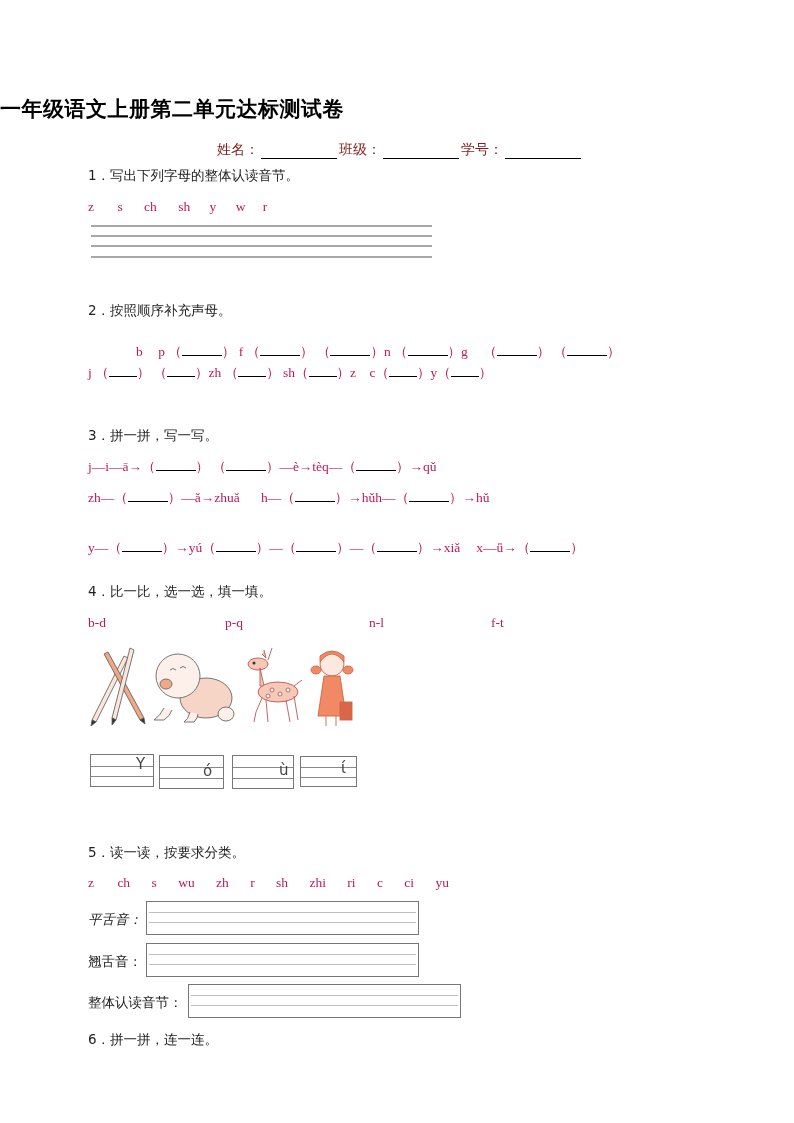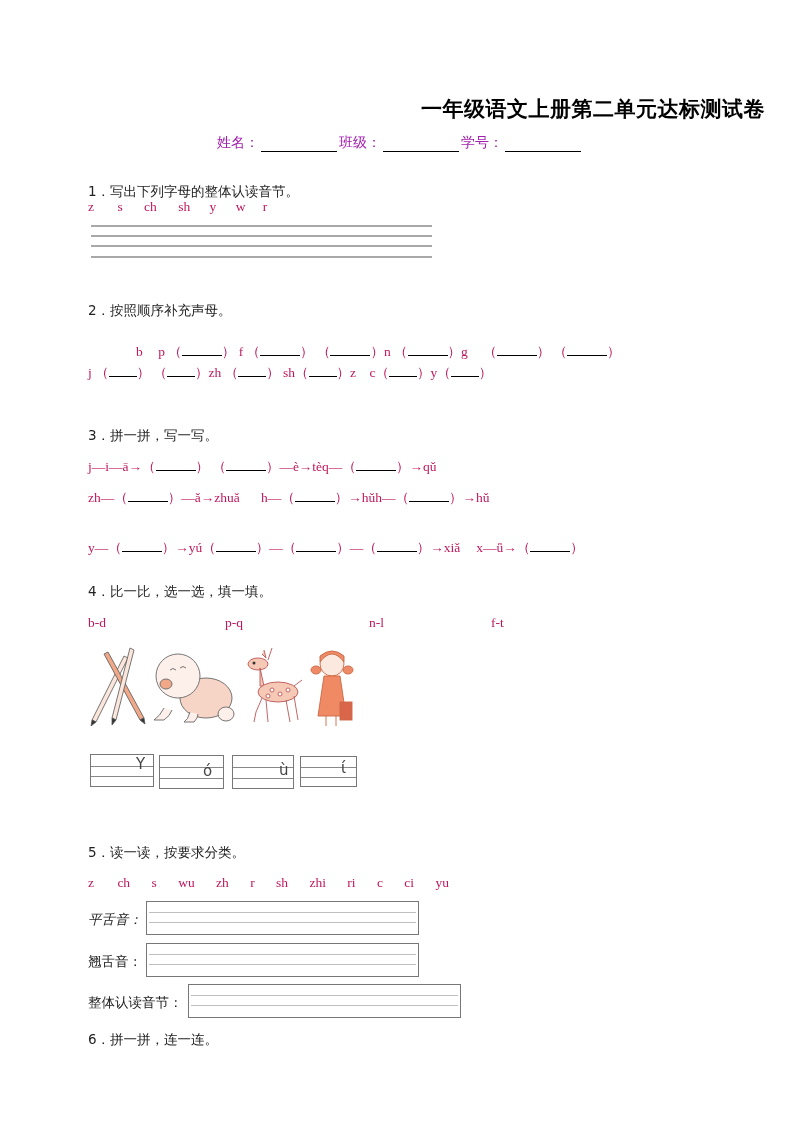"一年级语文上册第二单元达标测试卷" .title { text-align: right -> left }
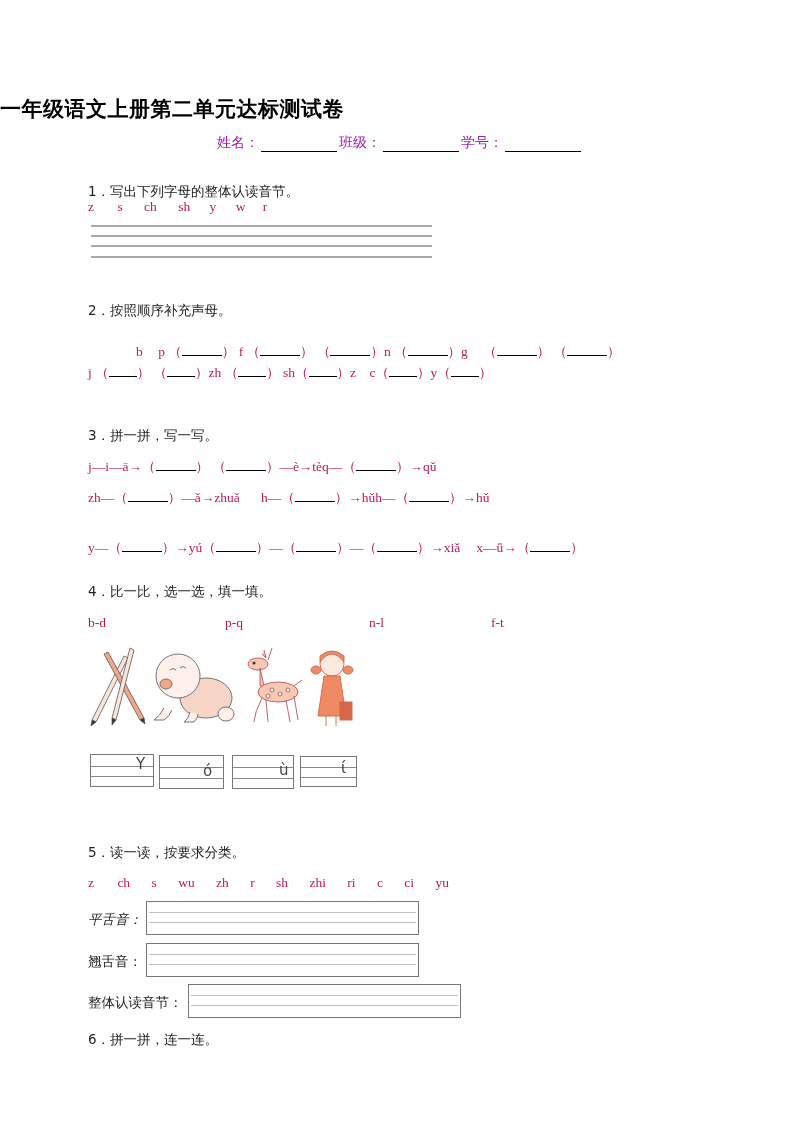"姓名：" .info-row { color: #a21caf -> #7f1d1d; top: 134px -> 141px }
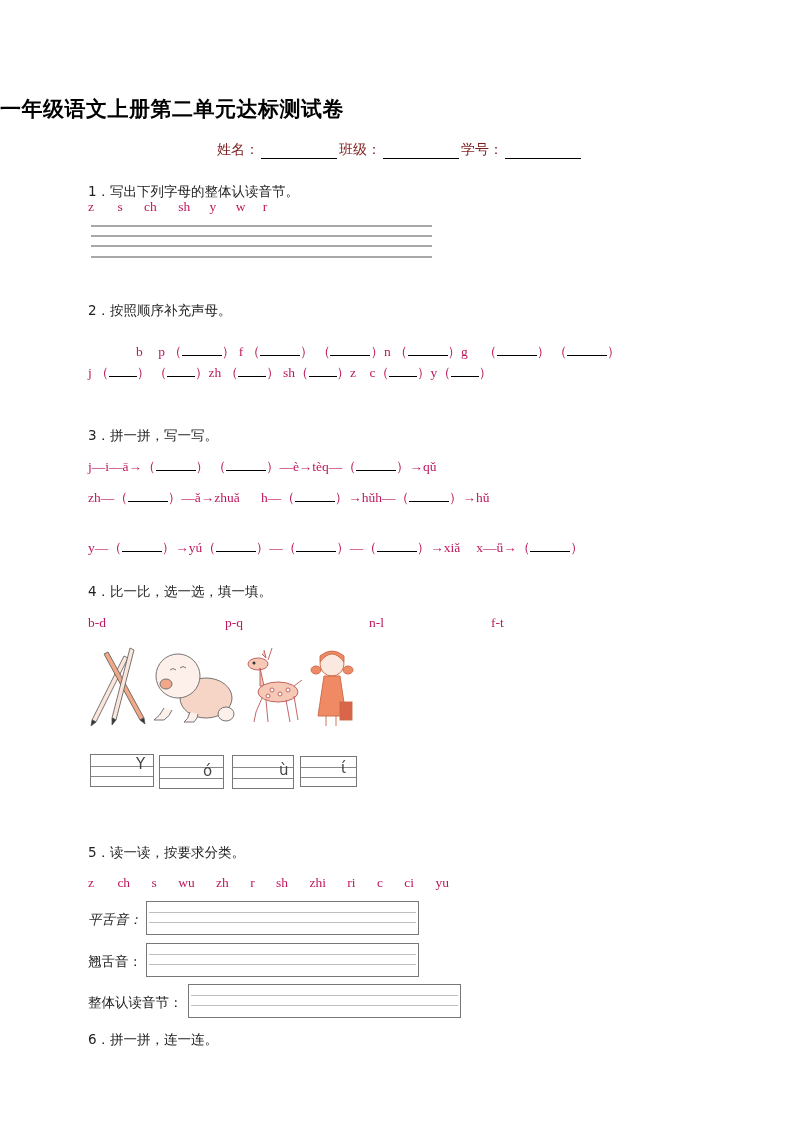"1．写出下列字母的整体认读音节。" div.abs { margin-top: 16px -> none }
